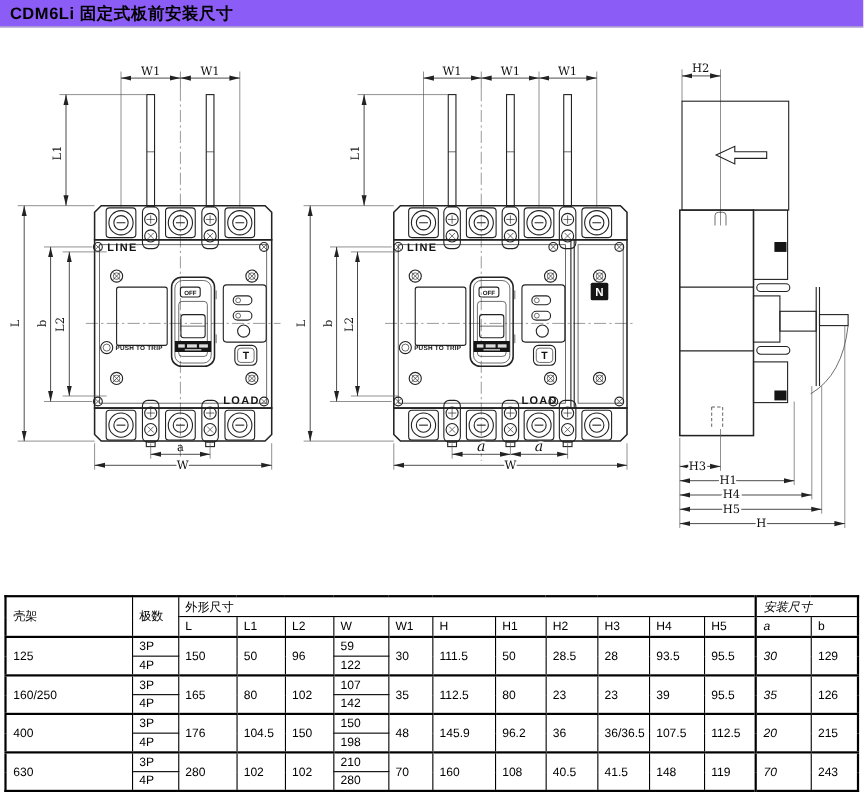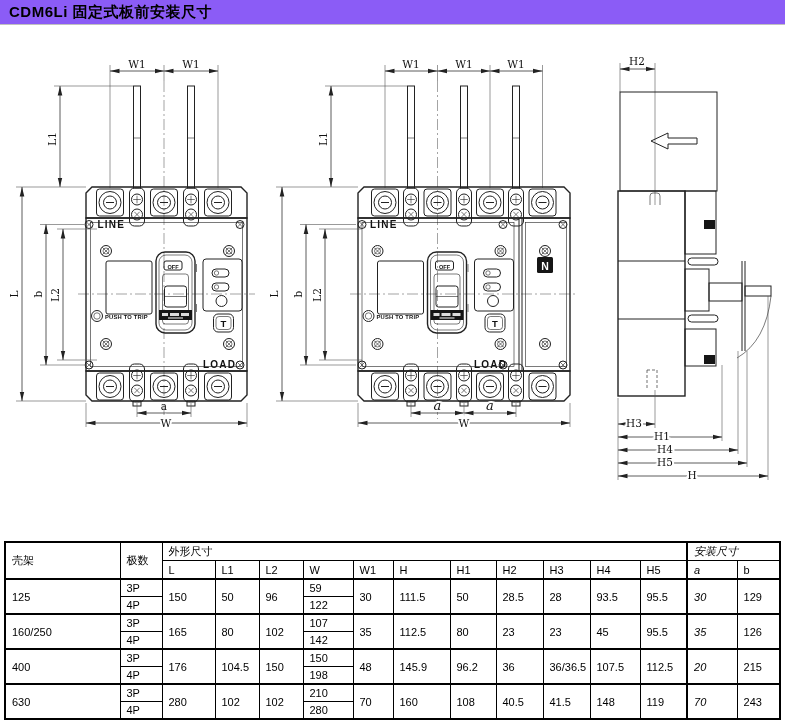"45" td { text: 45 -> 39 }
